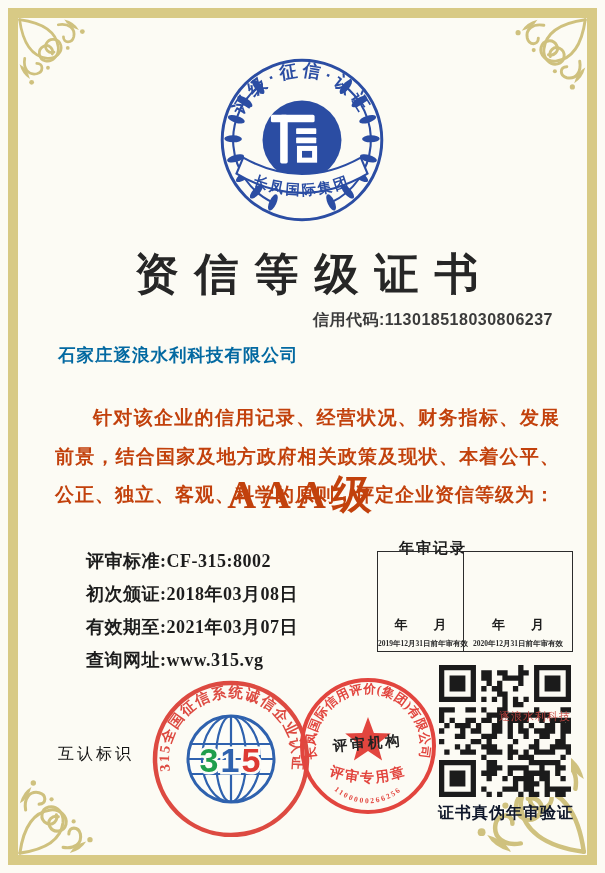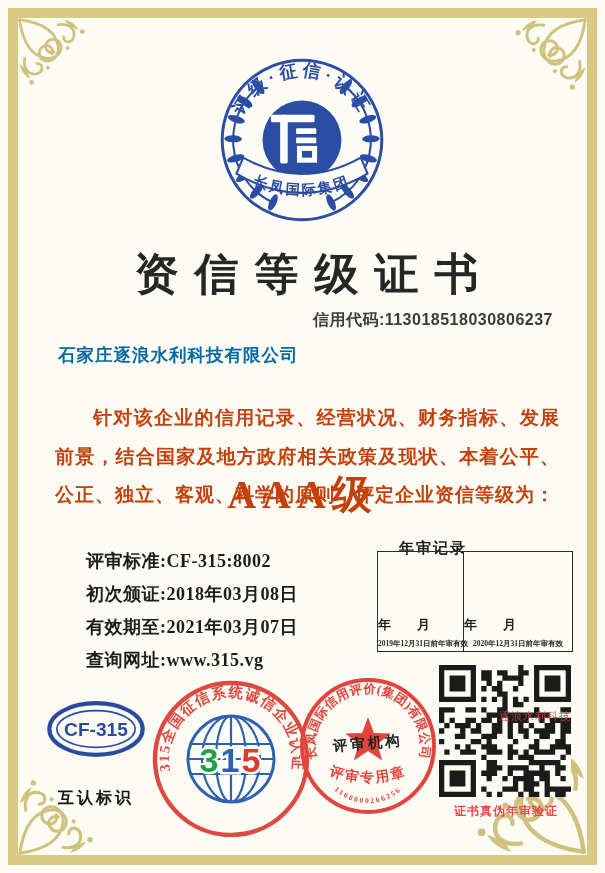"年 月" .ar-ym { text-align: none -> center }
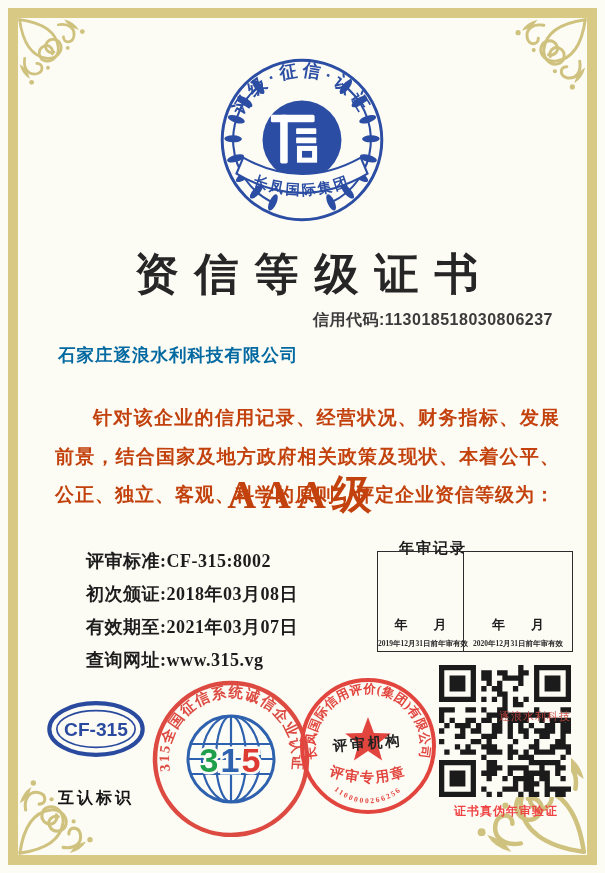"CF-315" div.cf-oval { html: <div> <svg> <ellipse></ellipse> <ellipse></ellipse> <text>CF-315</text> </svg> </div> -> none }
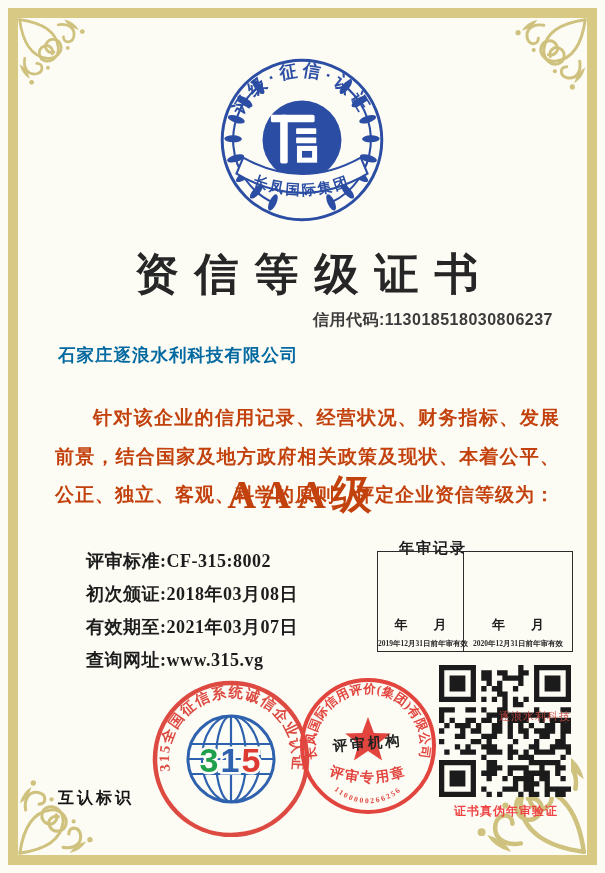"互认标识" .mutual-label { font-weight: bold -> normal; top: 788px -> 744px }
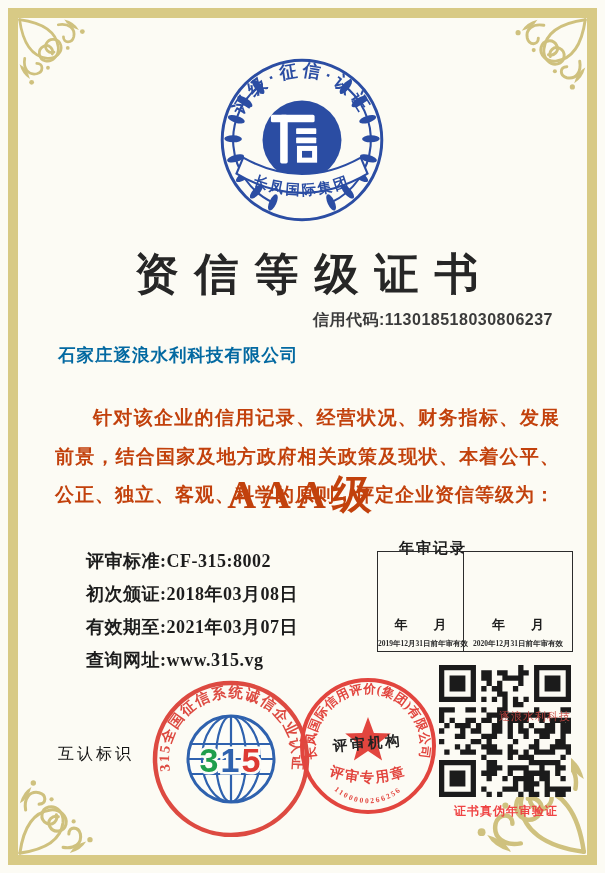"证书真伪年审验证" .qr-label { color: #ef4444 -> #0f172a; font-size: 12px -> 16px }
